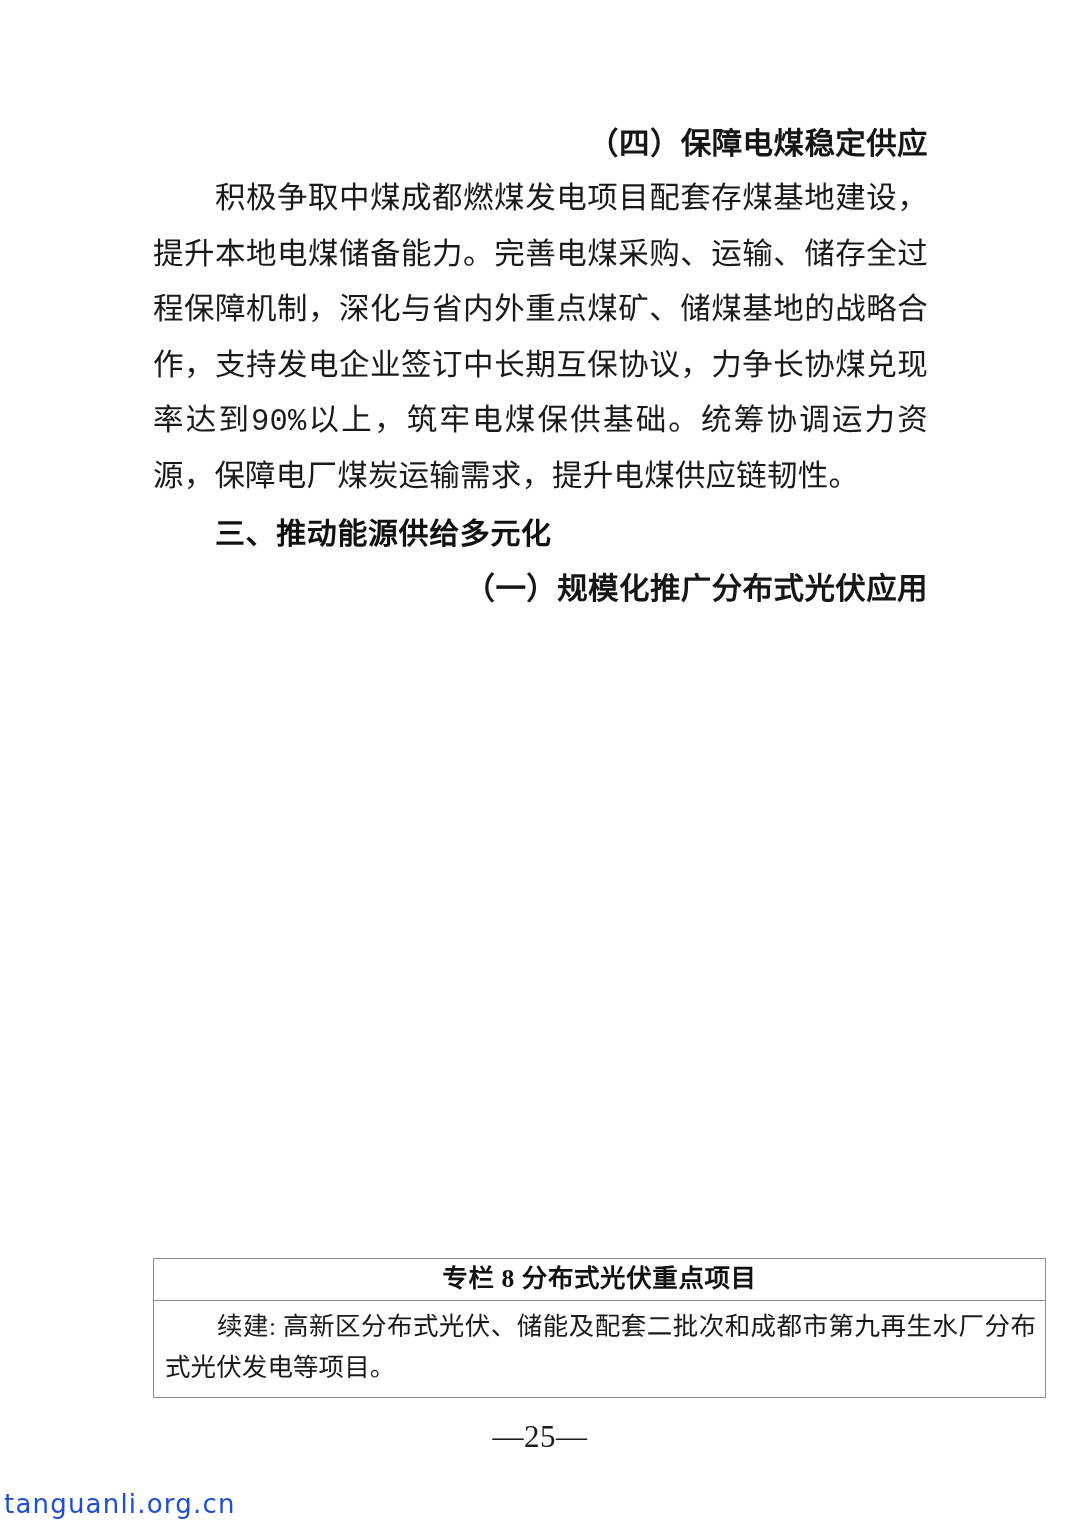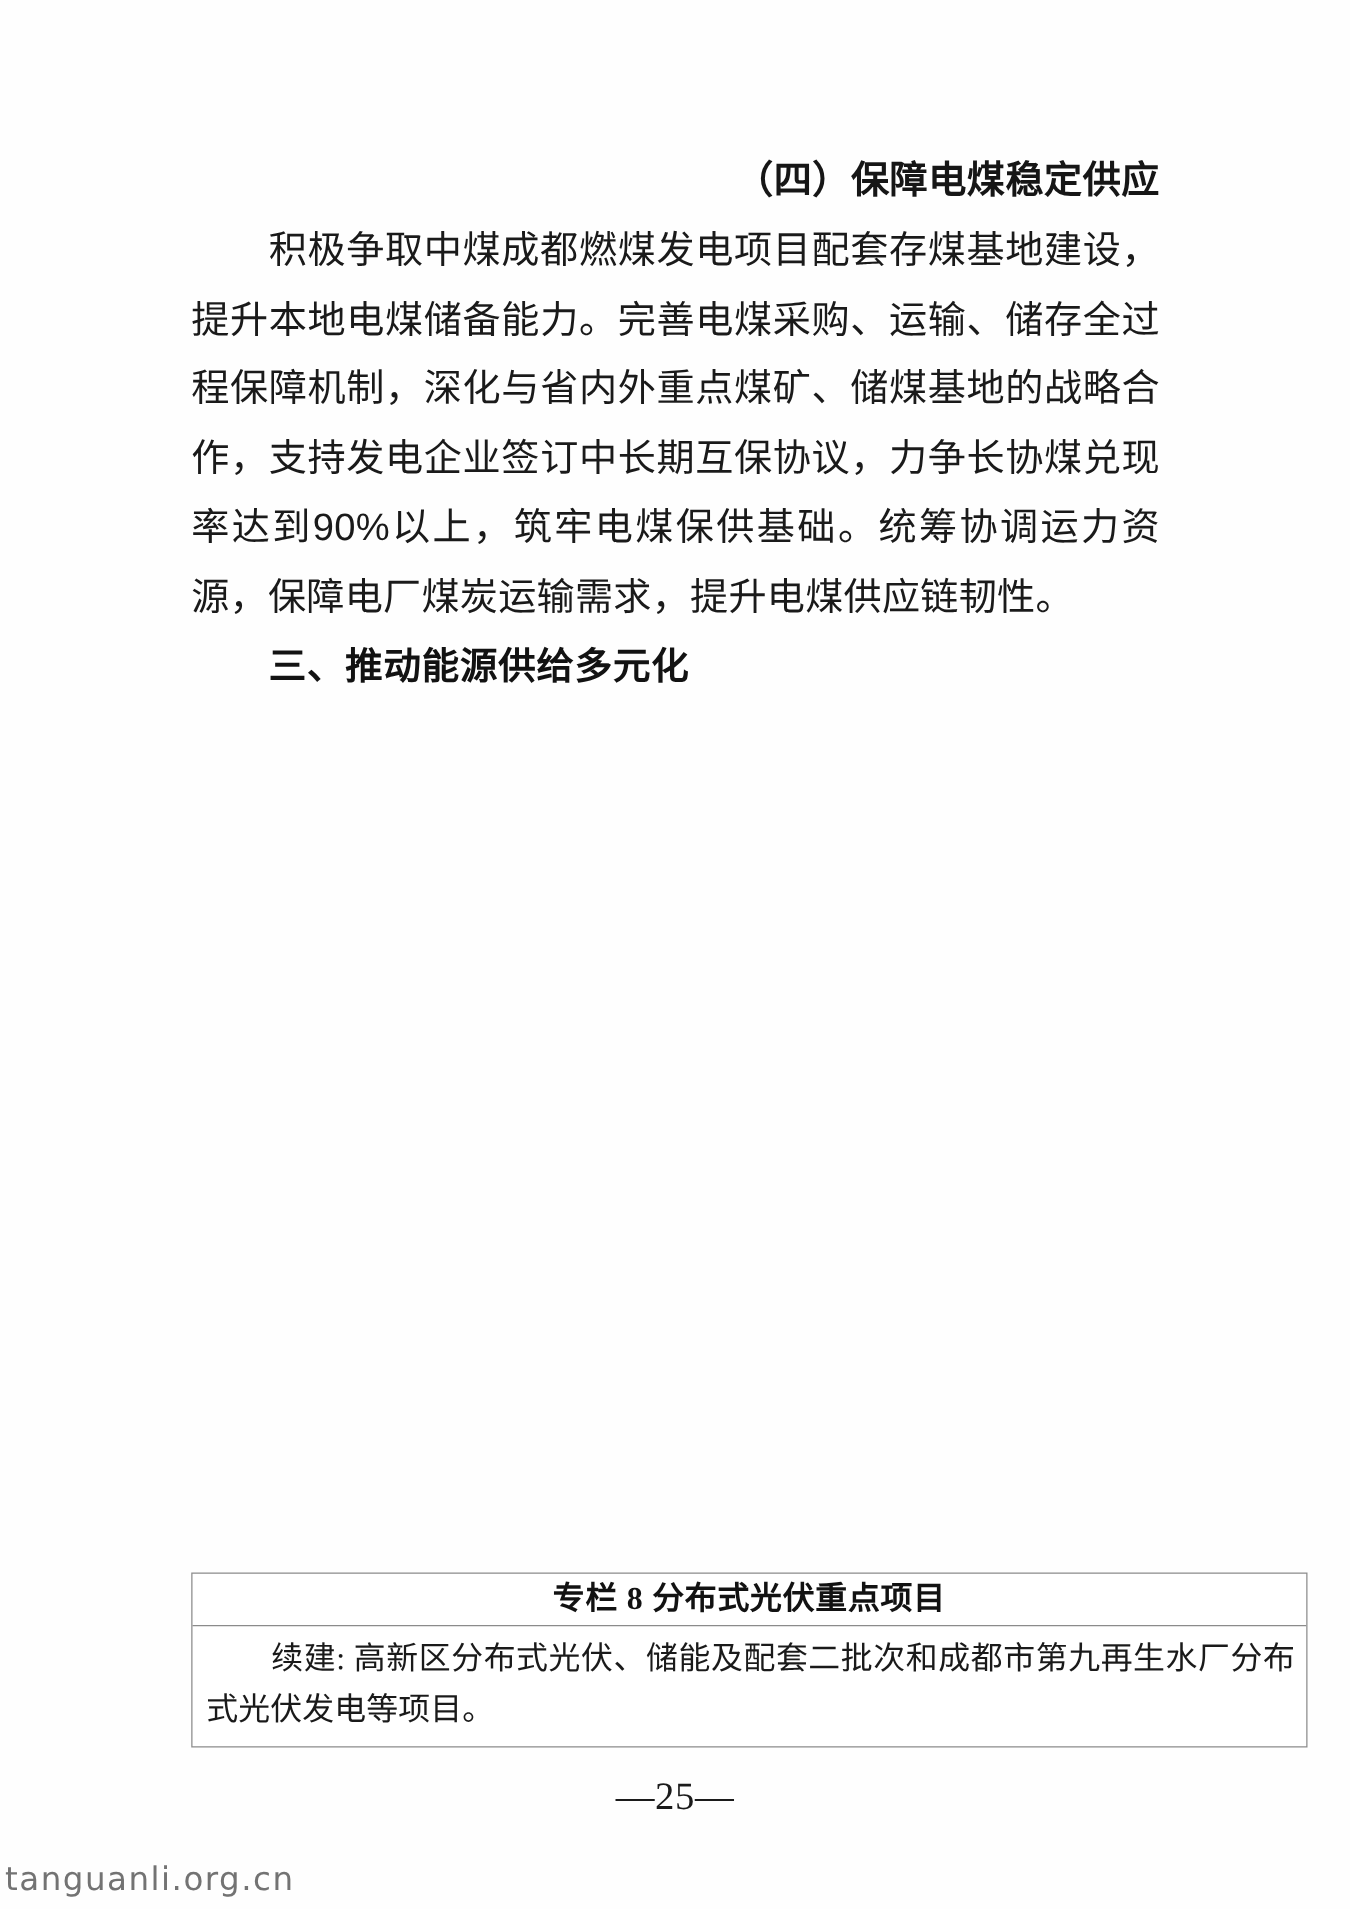"积极争取中煤成都燃煤发电项目配套存煤基地建设，提升本地电煤储备能力。完善电煤采购" .body-p { font-family: Liberation Sans, sans-serif -> Liberation Mono, monospace }
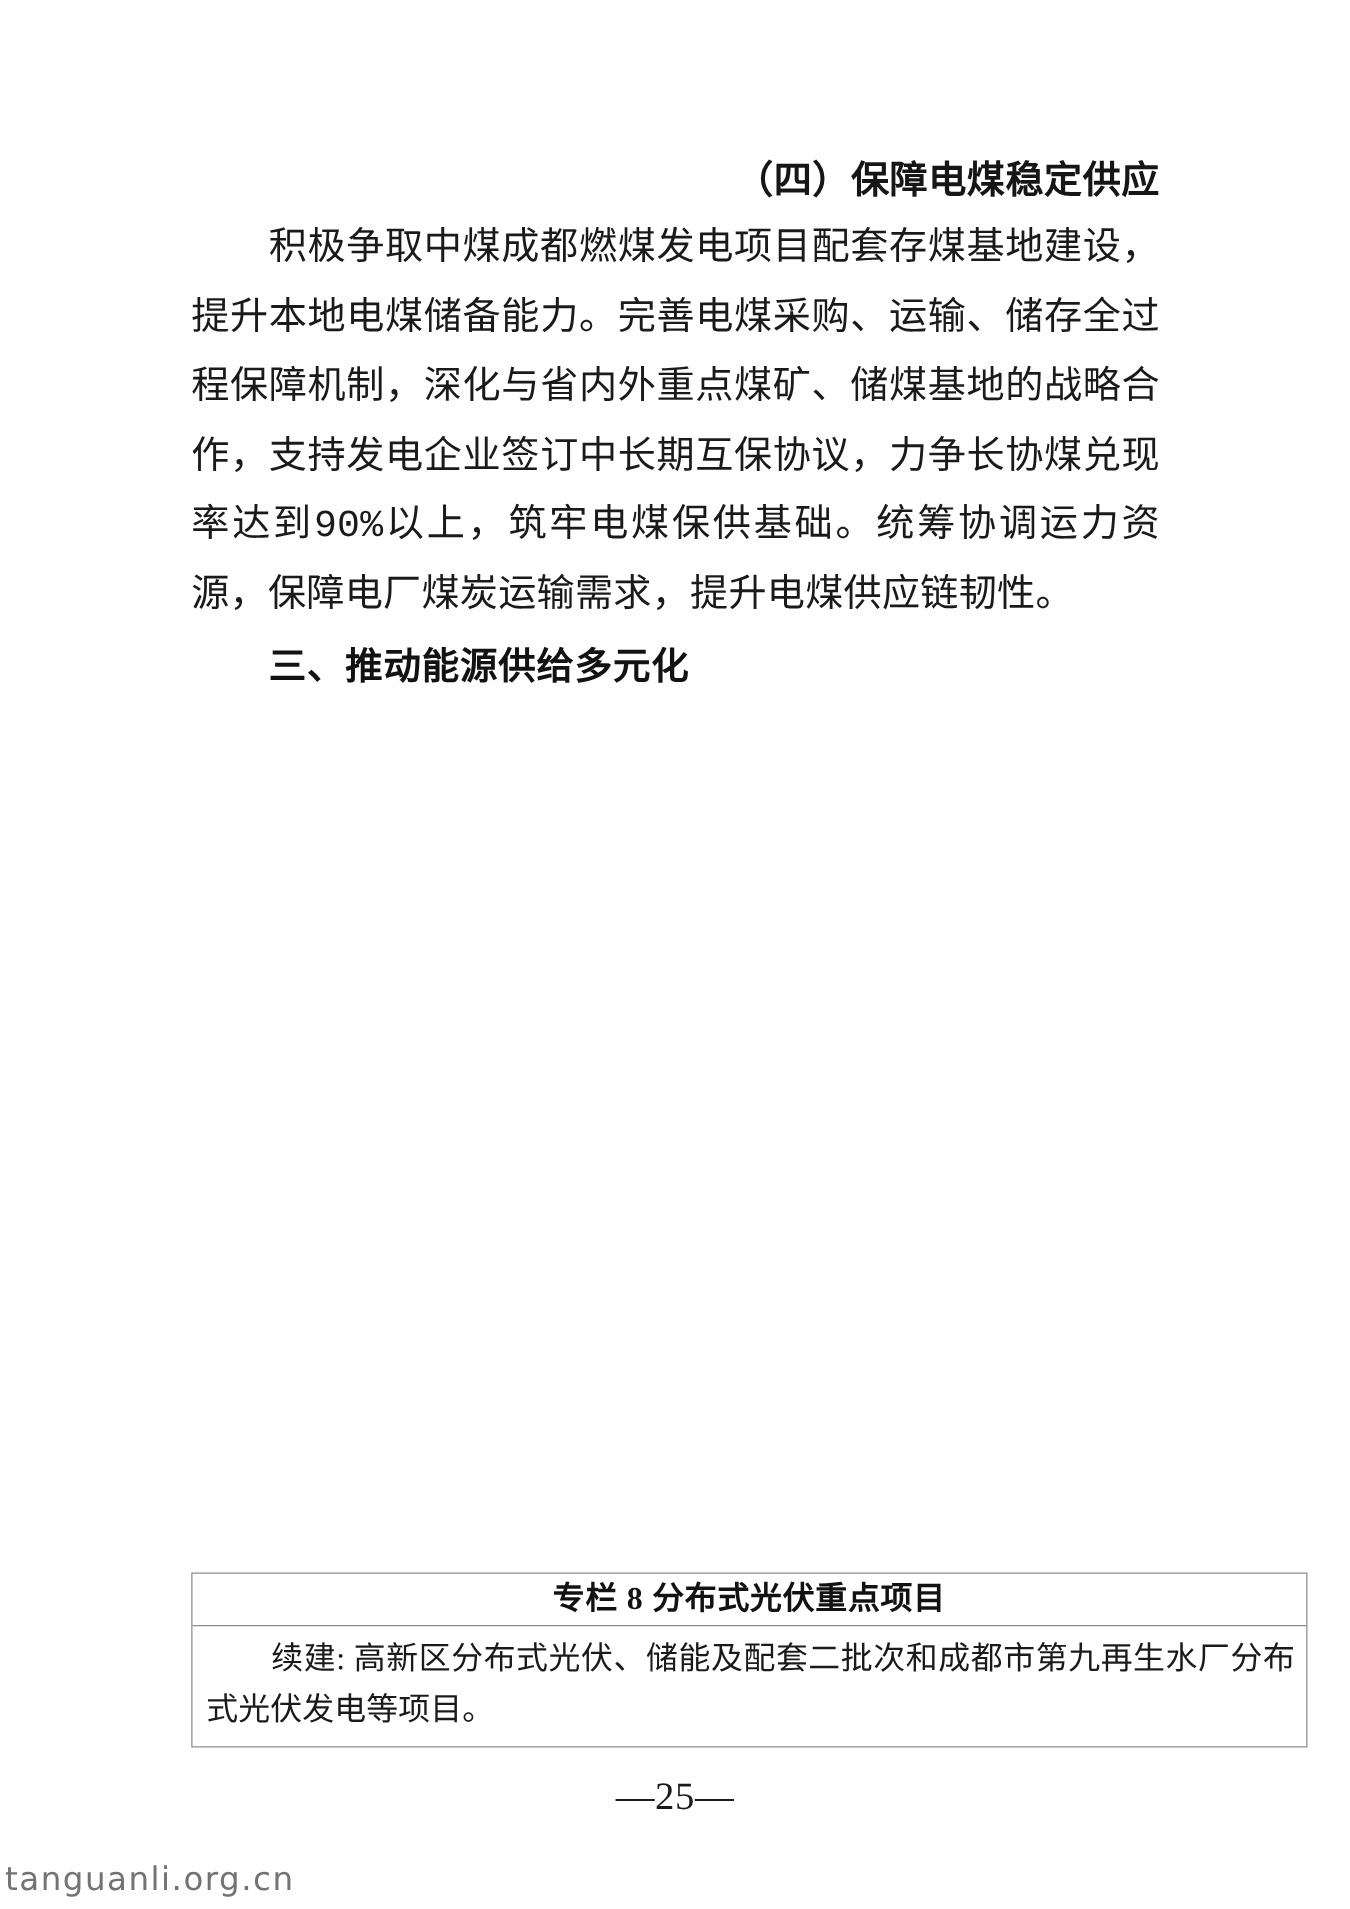"（一）规模化推广分布式光伏应用" h2.kai-heading { html: none -> <h2>（一）规模化推广分布式光伏应用</h2> }
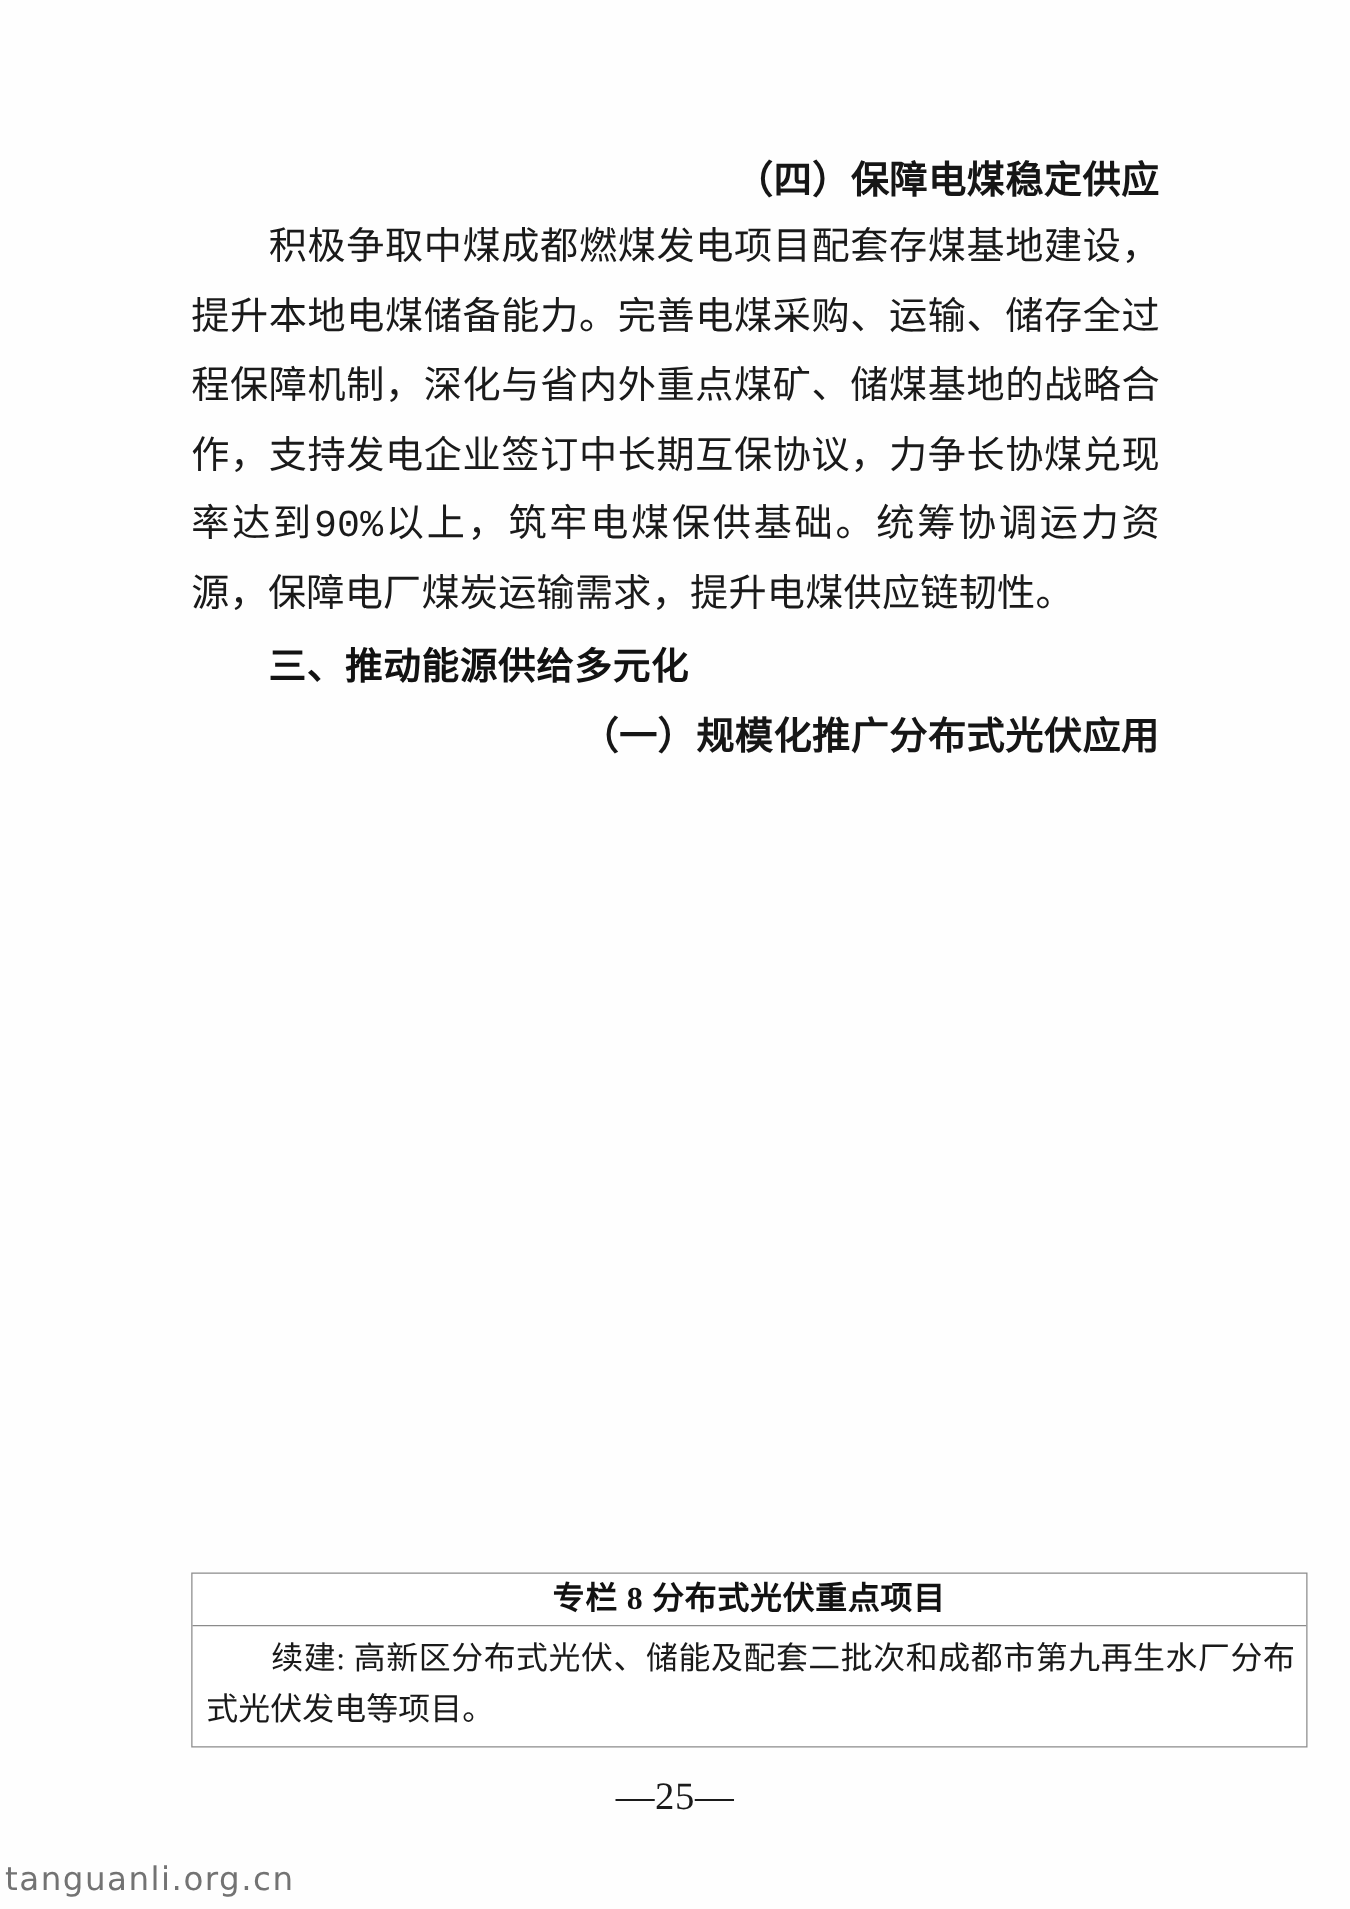"tanguanli.org.cn" .watermark { color: #737373 -> #1d4ed8 }
